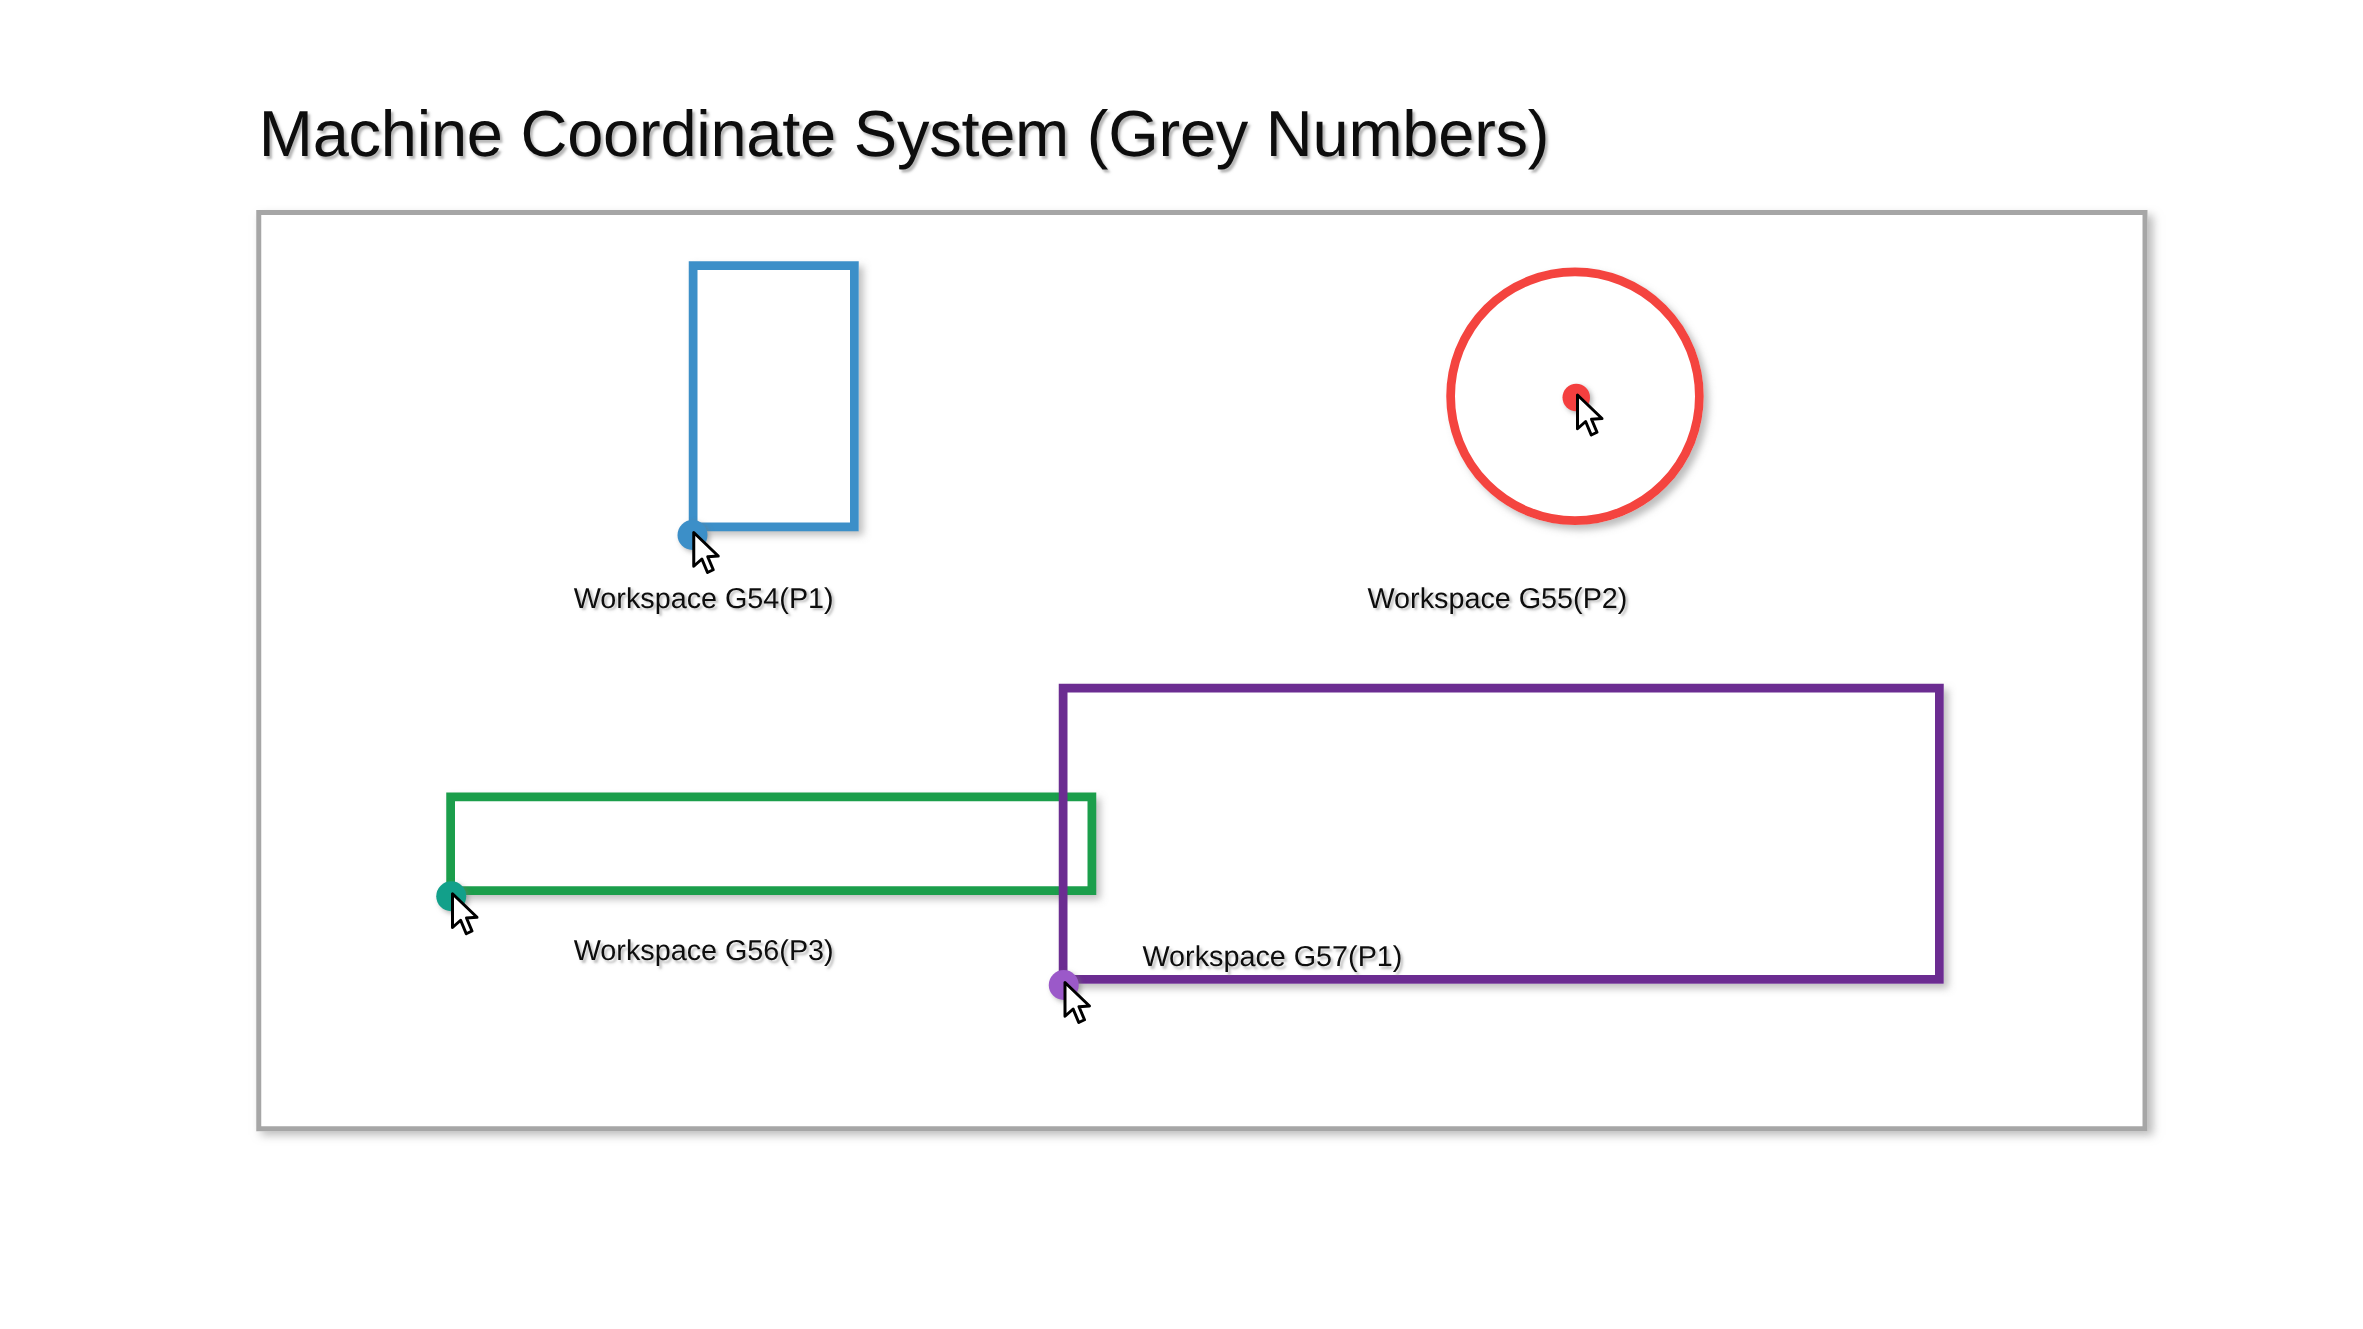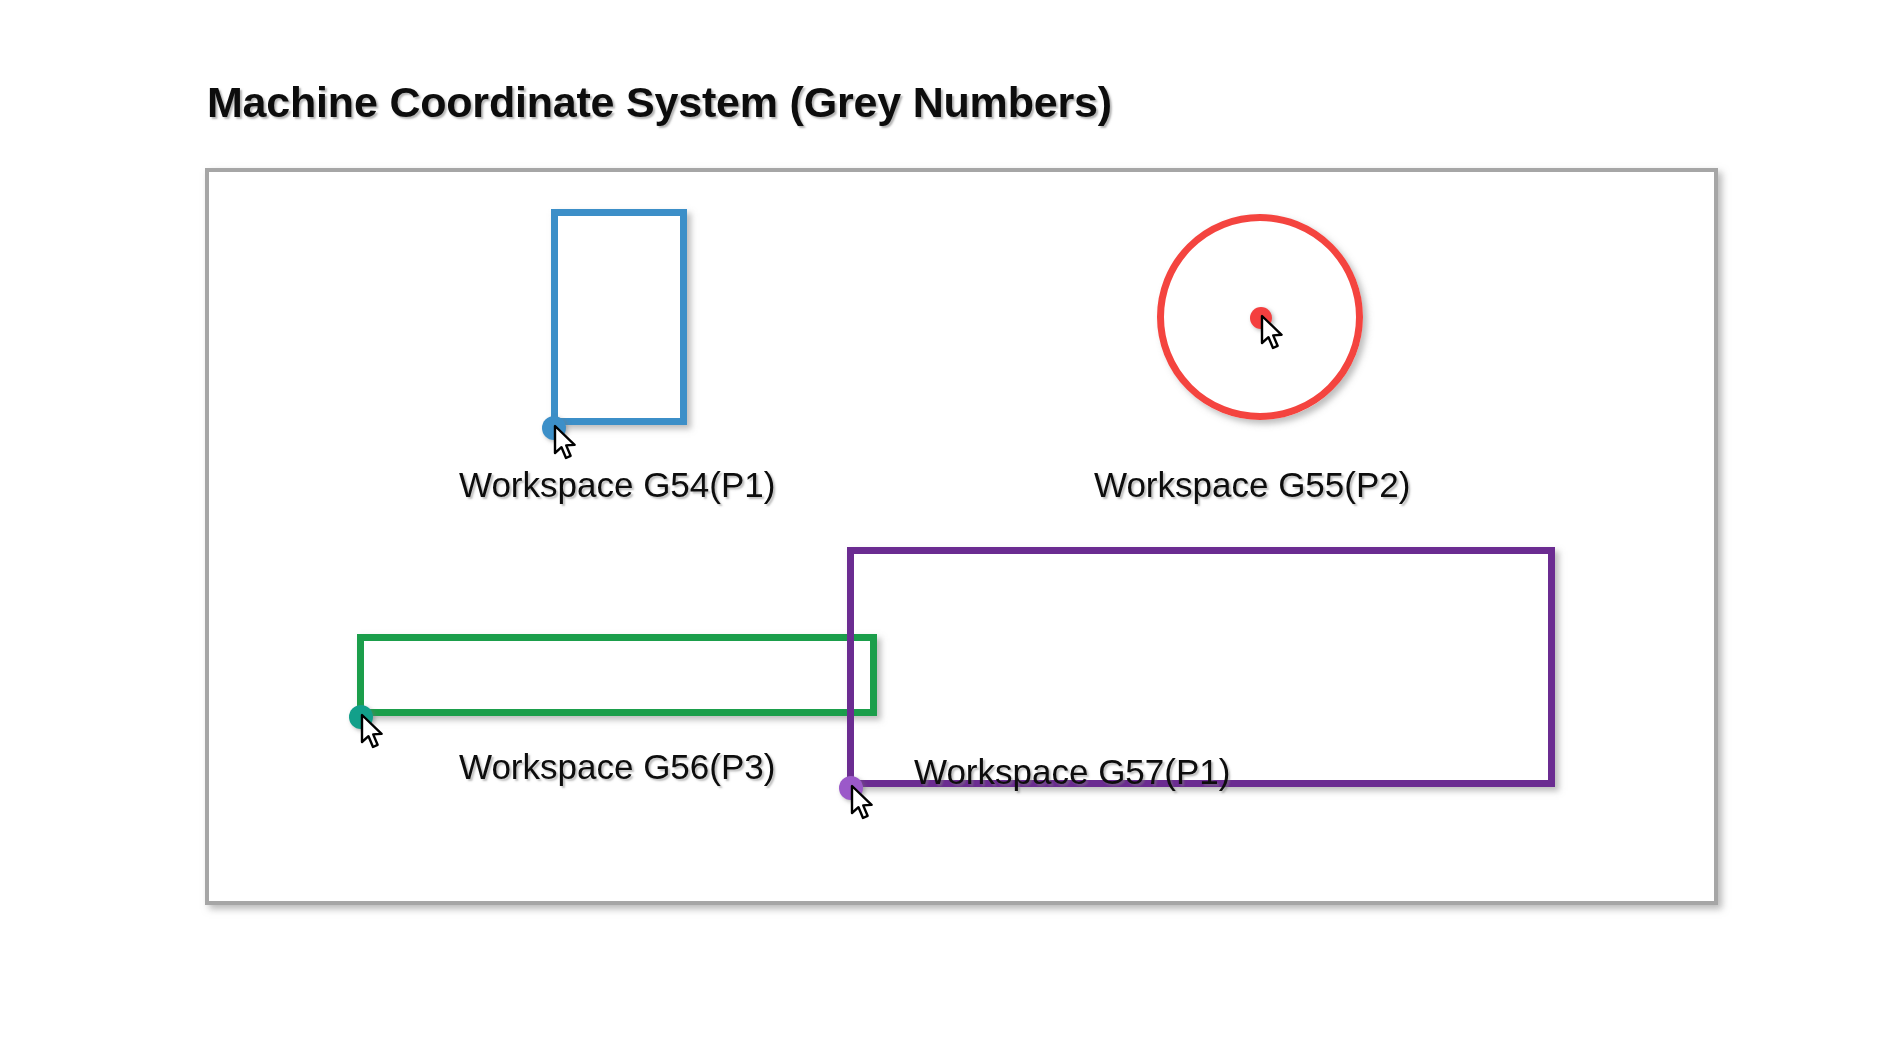"Machine Coordinate System (Grey Numbers)" #page-title { font-size: 43px -> 52px; font-weight: 700 -> 400 }
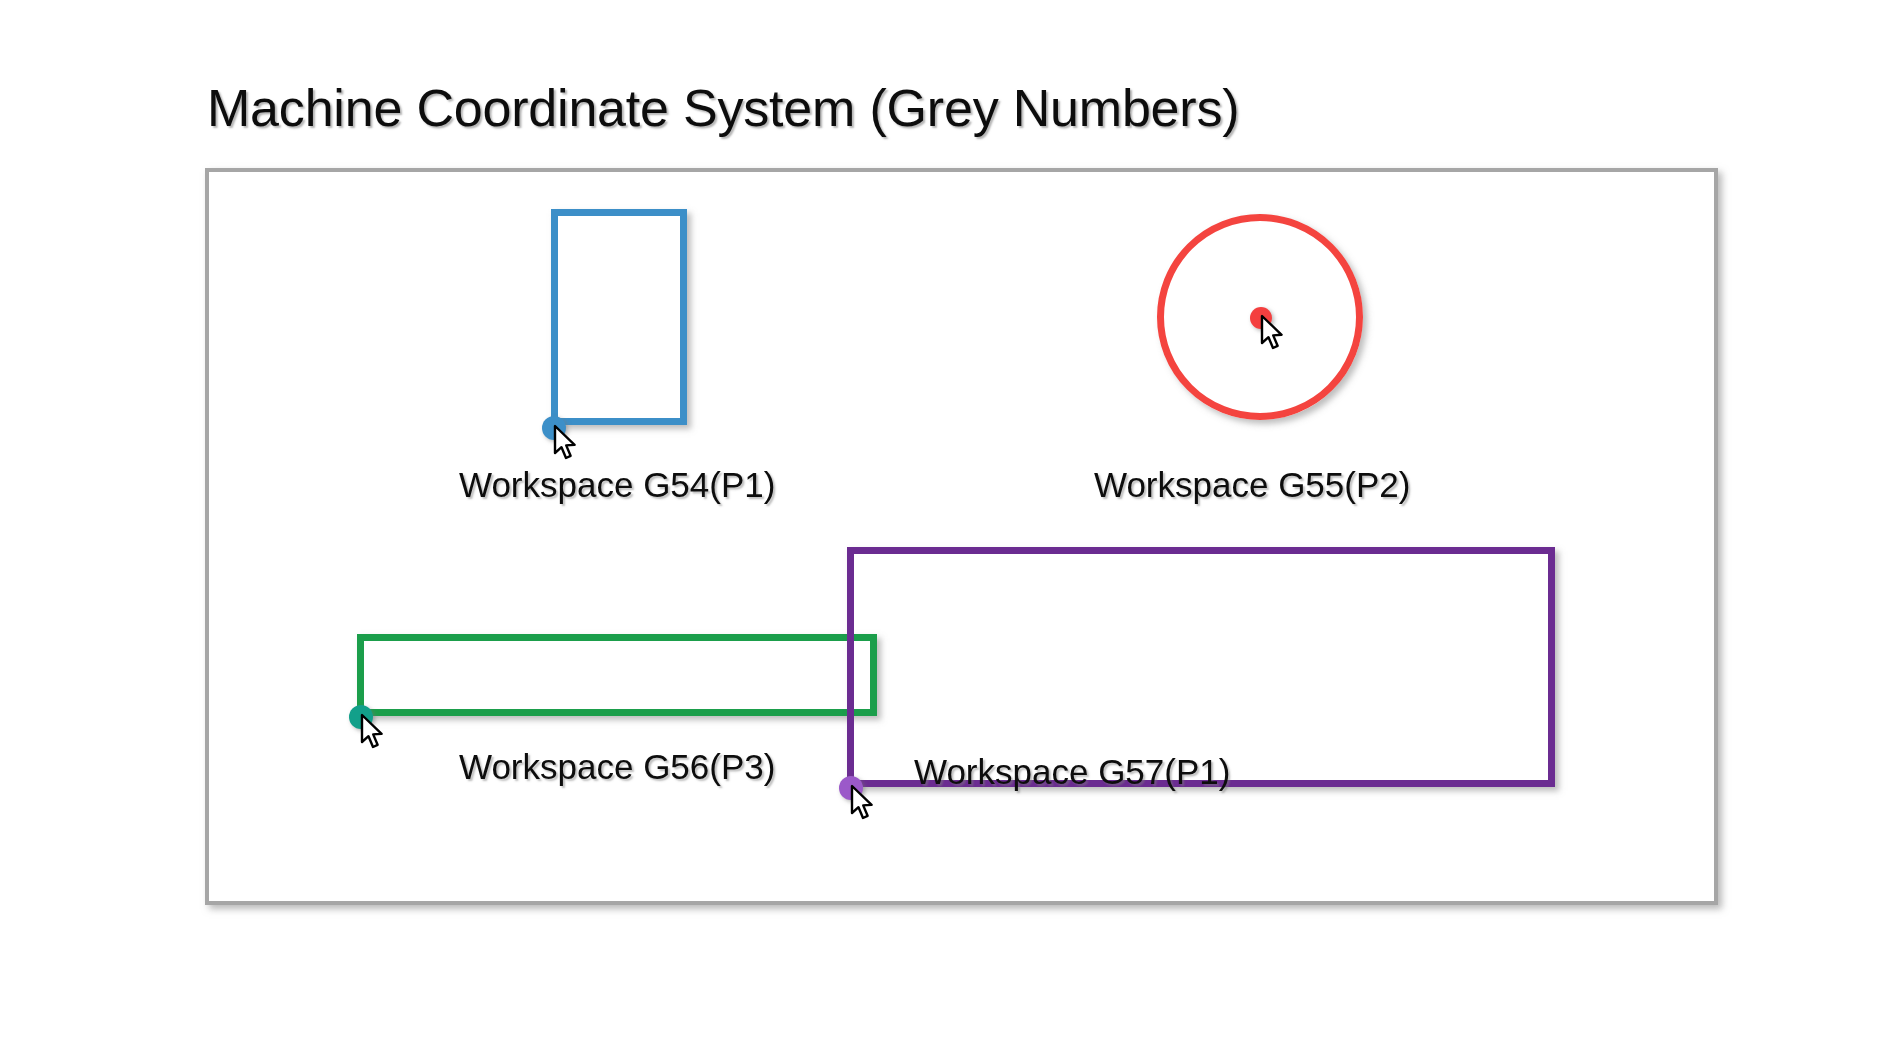"Workspace G54(P1)" .workspace-label { font-size: 35px -> 23px }
